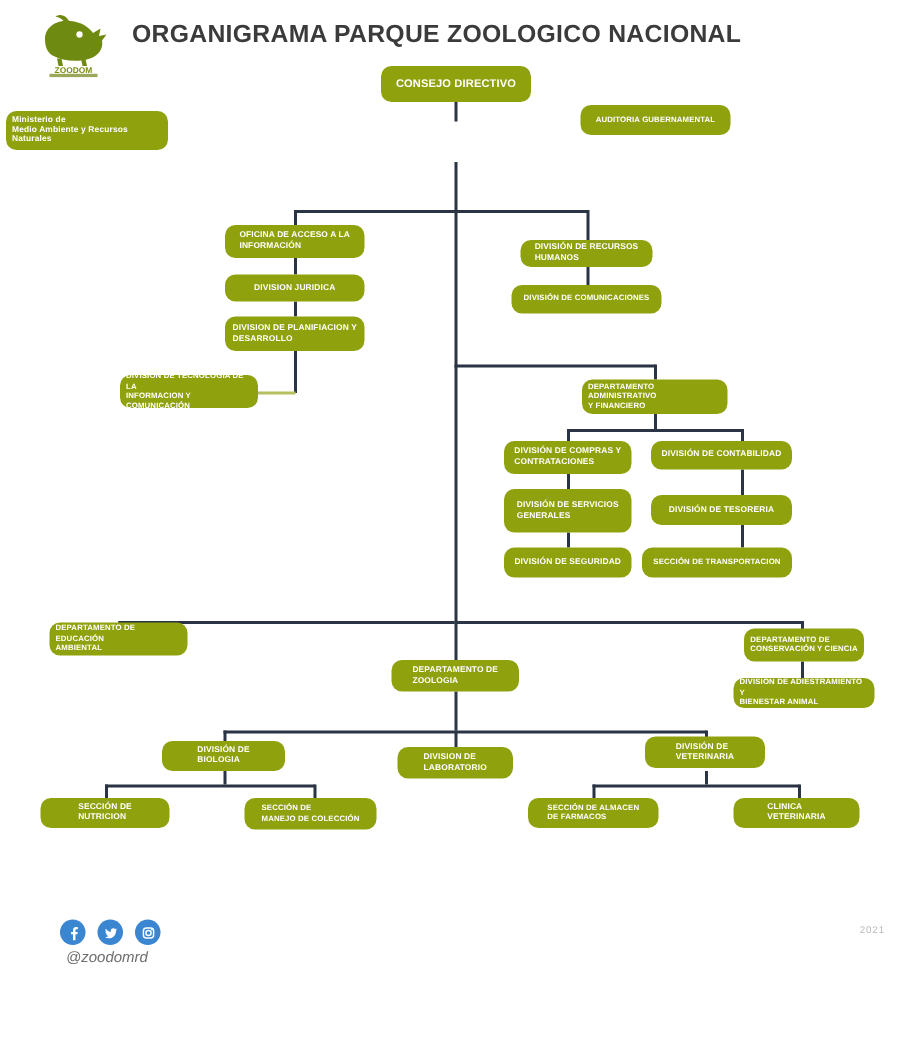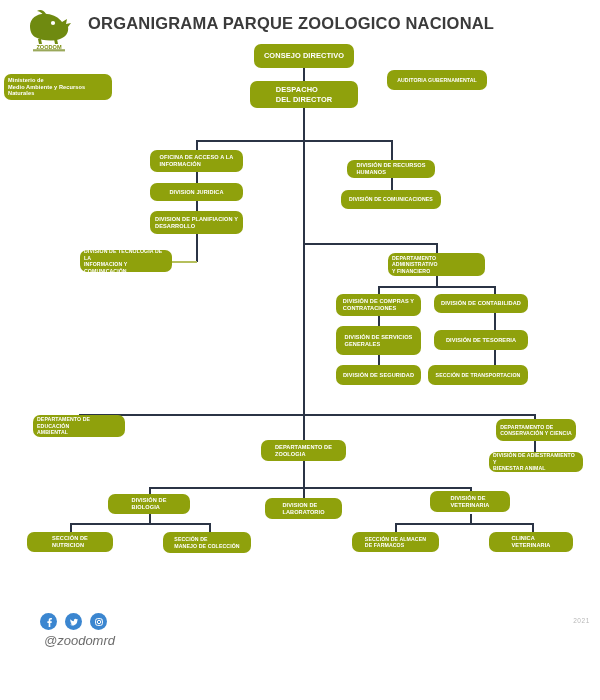"DESPACHO" div.box { html: <div>DESPACHO DEL DIRECTOR</div> -> none }
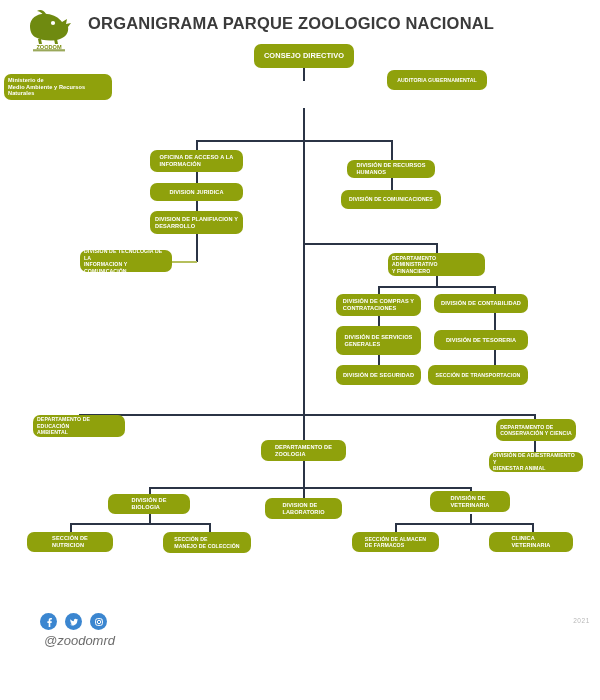"@zoodomrd" .handle { font-size: 13px -> 10px }
